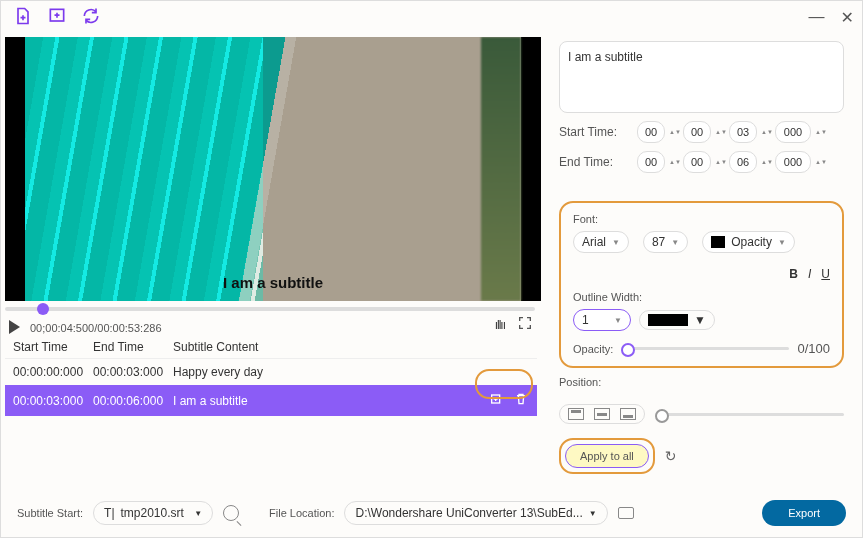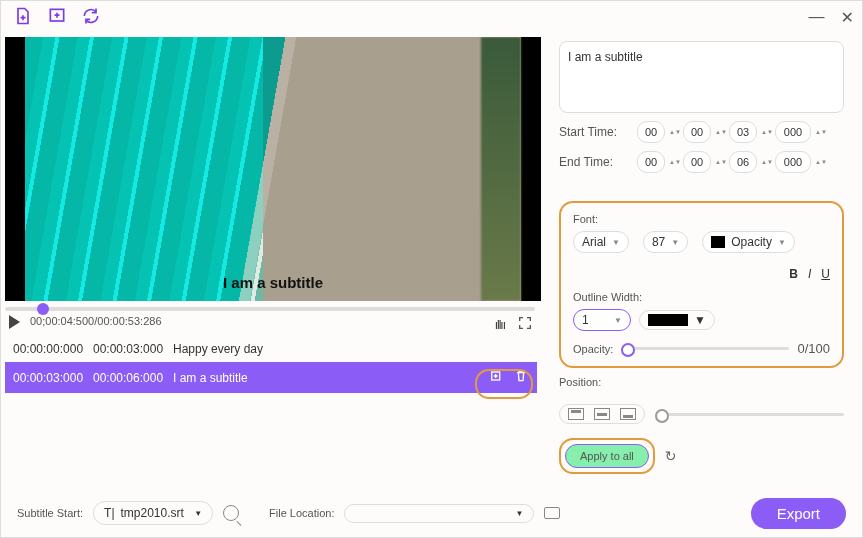"00;00:04:500/00:00:53:286" .controls { align-items: flex-start -> flex-end }
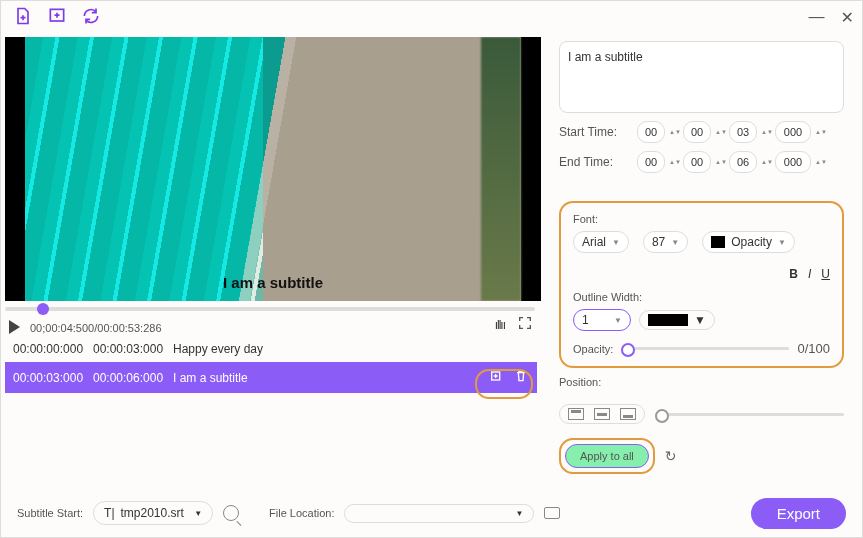"Start Time" div.table-header { html: none -> <div> <div>Start Time</div> <div>End Time</div> <div>Subtitle Content</div> </div> }
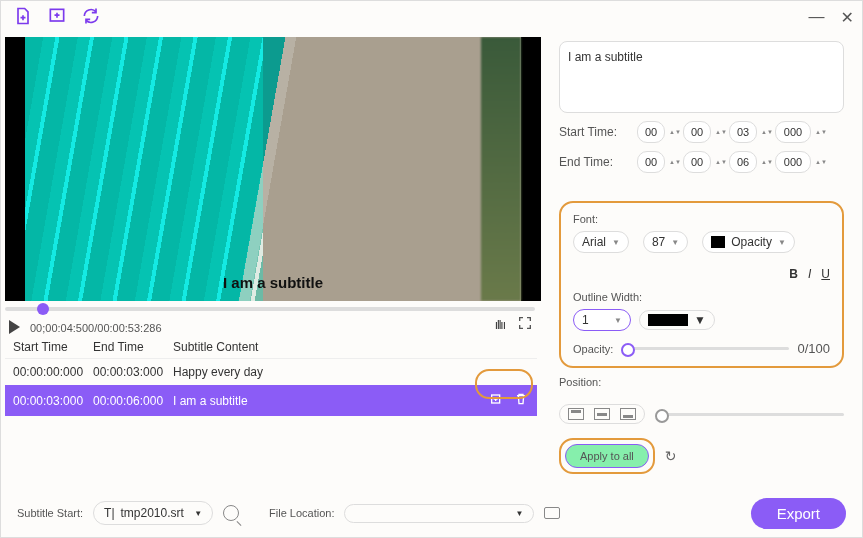"Apply to all" .apply-btn { background: #86efac -> #fef9c3 }
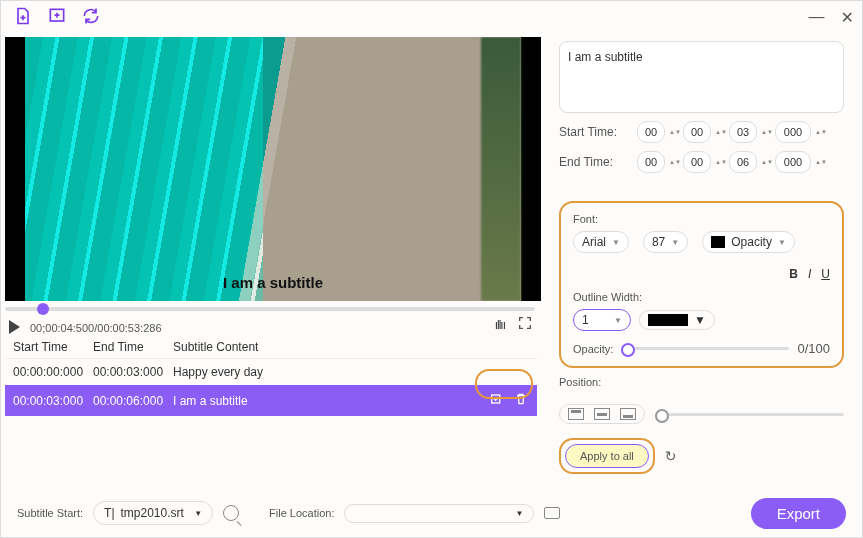"D:\Wondershare UniConverter 13\SubEd..." span { html: none -> <span>D:\Wondershare UniConverter 13\SubEd...</span> }
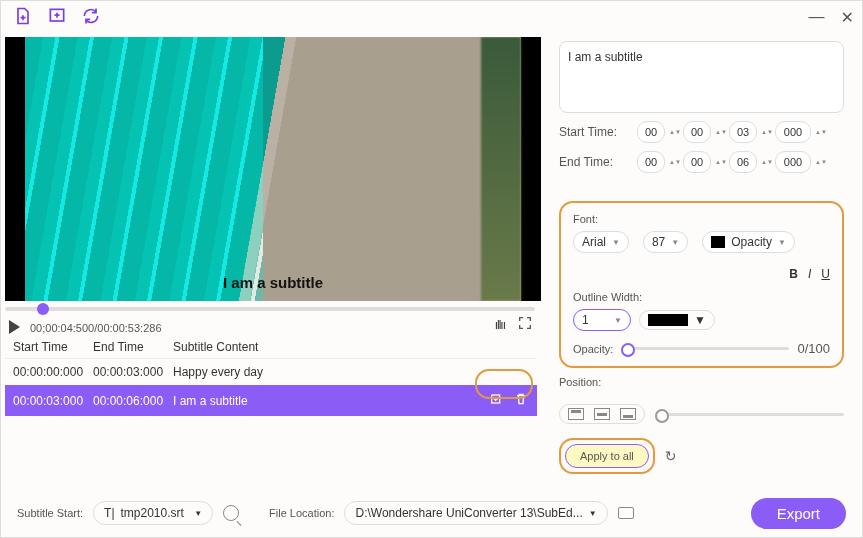"Export" .export-btn { background: #8b5cf6 -> #0369a1; font-size: 15px -> 11px }
